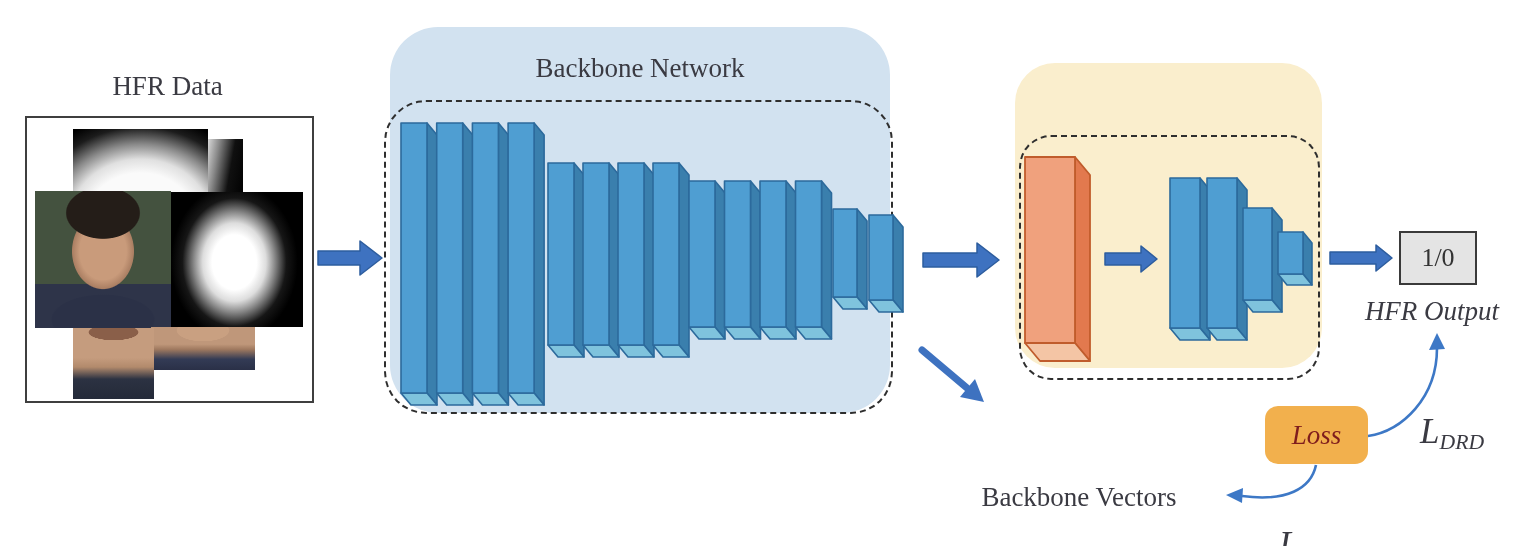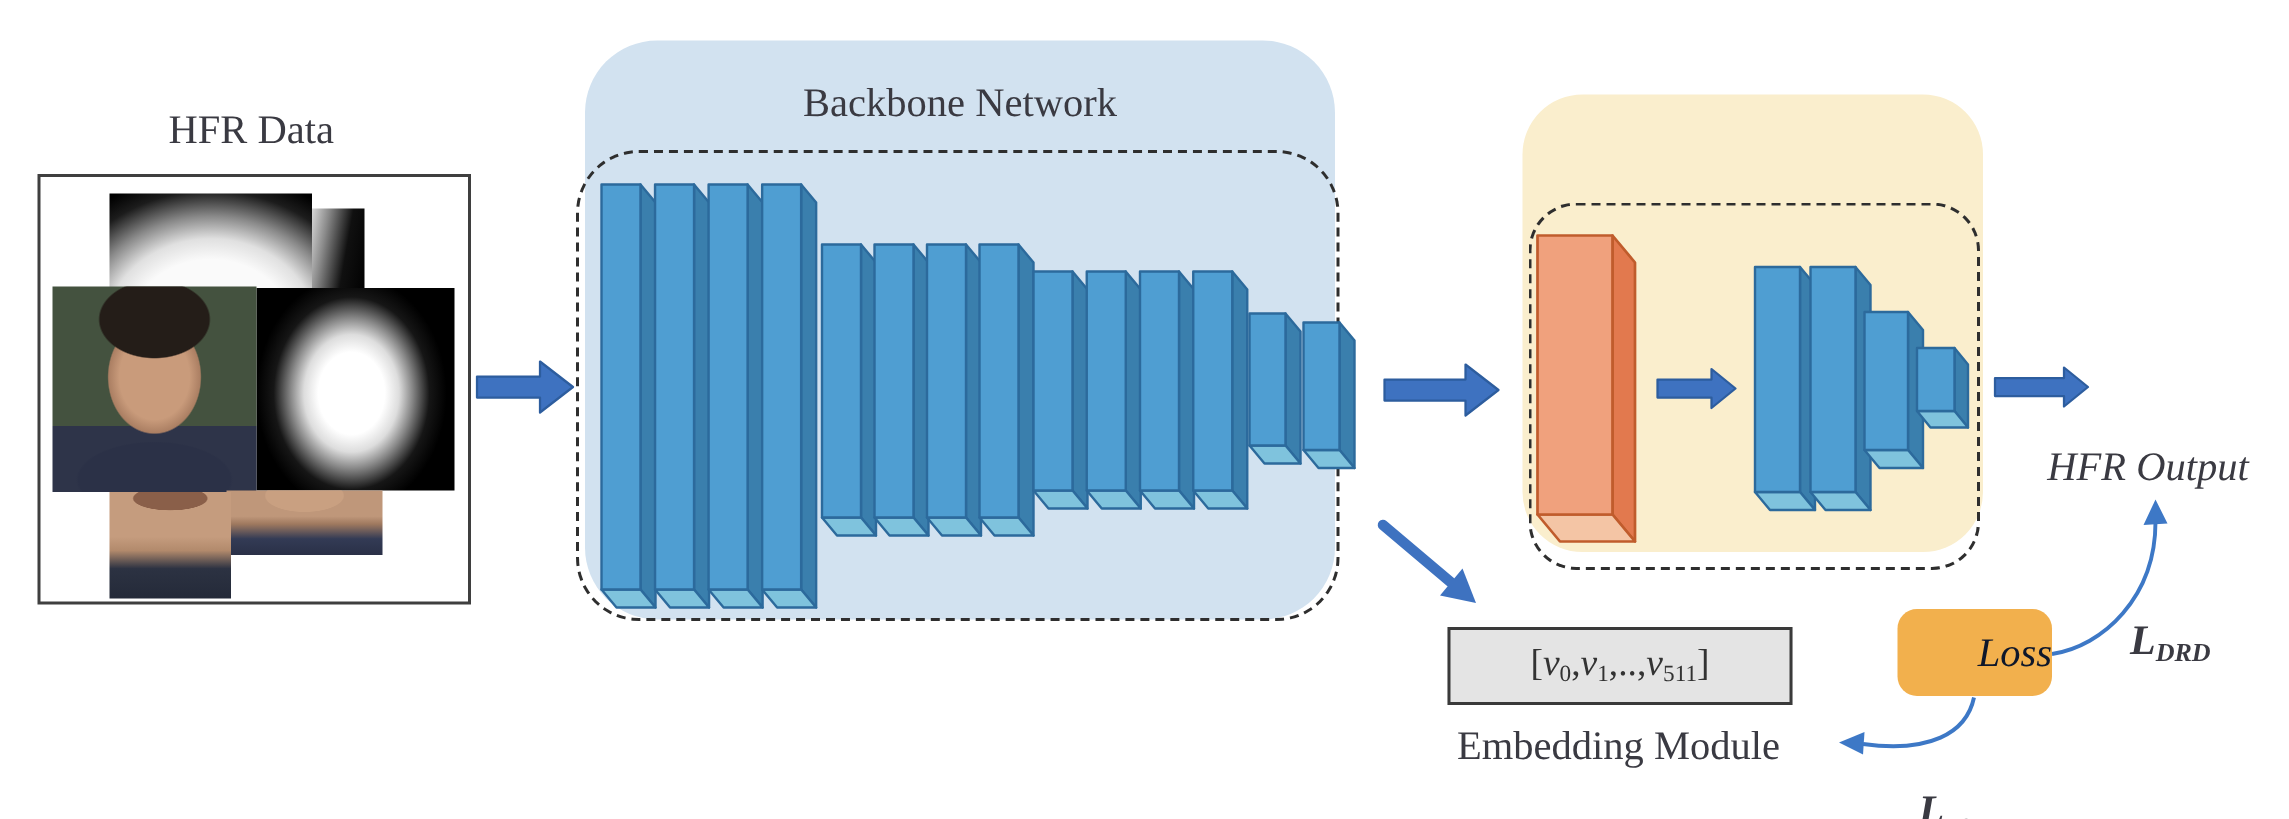"1/0" div.gray-box { html: none -> <div> <span>1/0</span> </div> }
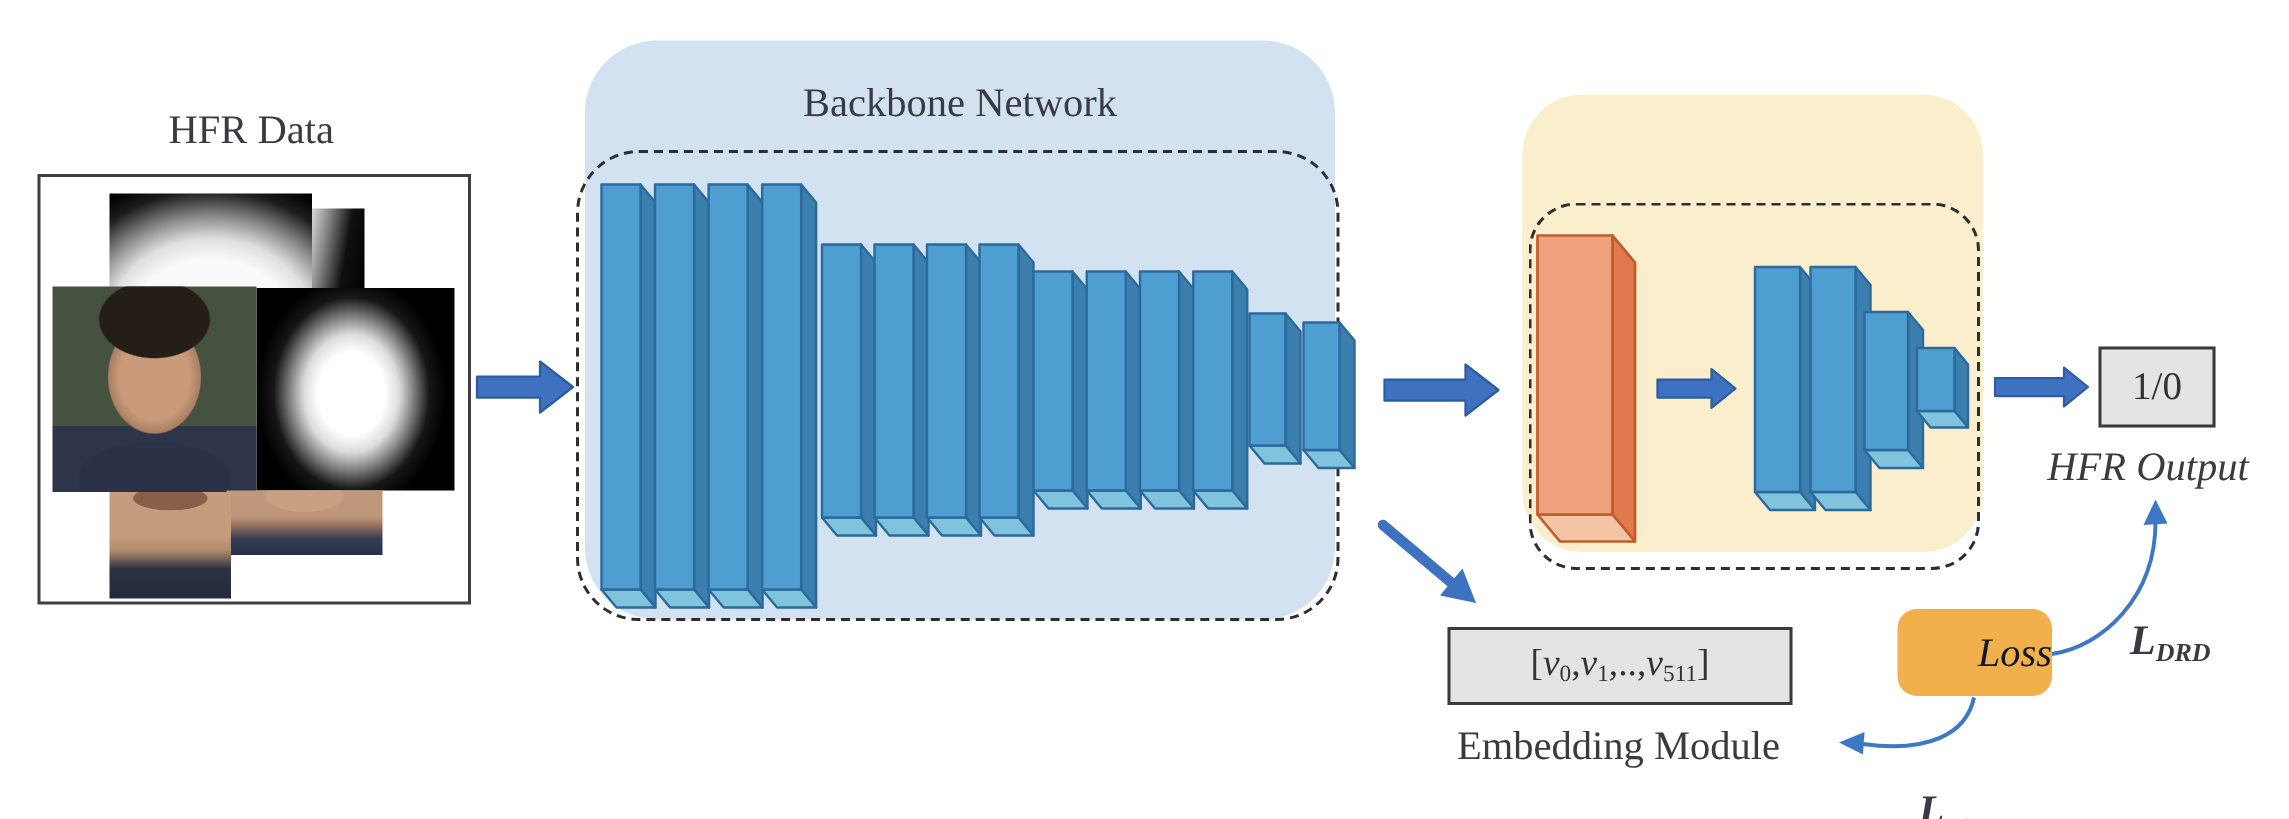"[v0,v1,..,v511]" div.gray-box { html: <div> <span><span>[</span><span>v</span><sub>0</sub><span>,</span><span>v</span><sub>1</sub><span>,..,</span><span>v</span><sub>511</sub><span>]</span></span> </div> -> none }
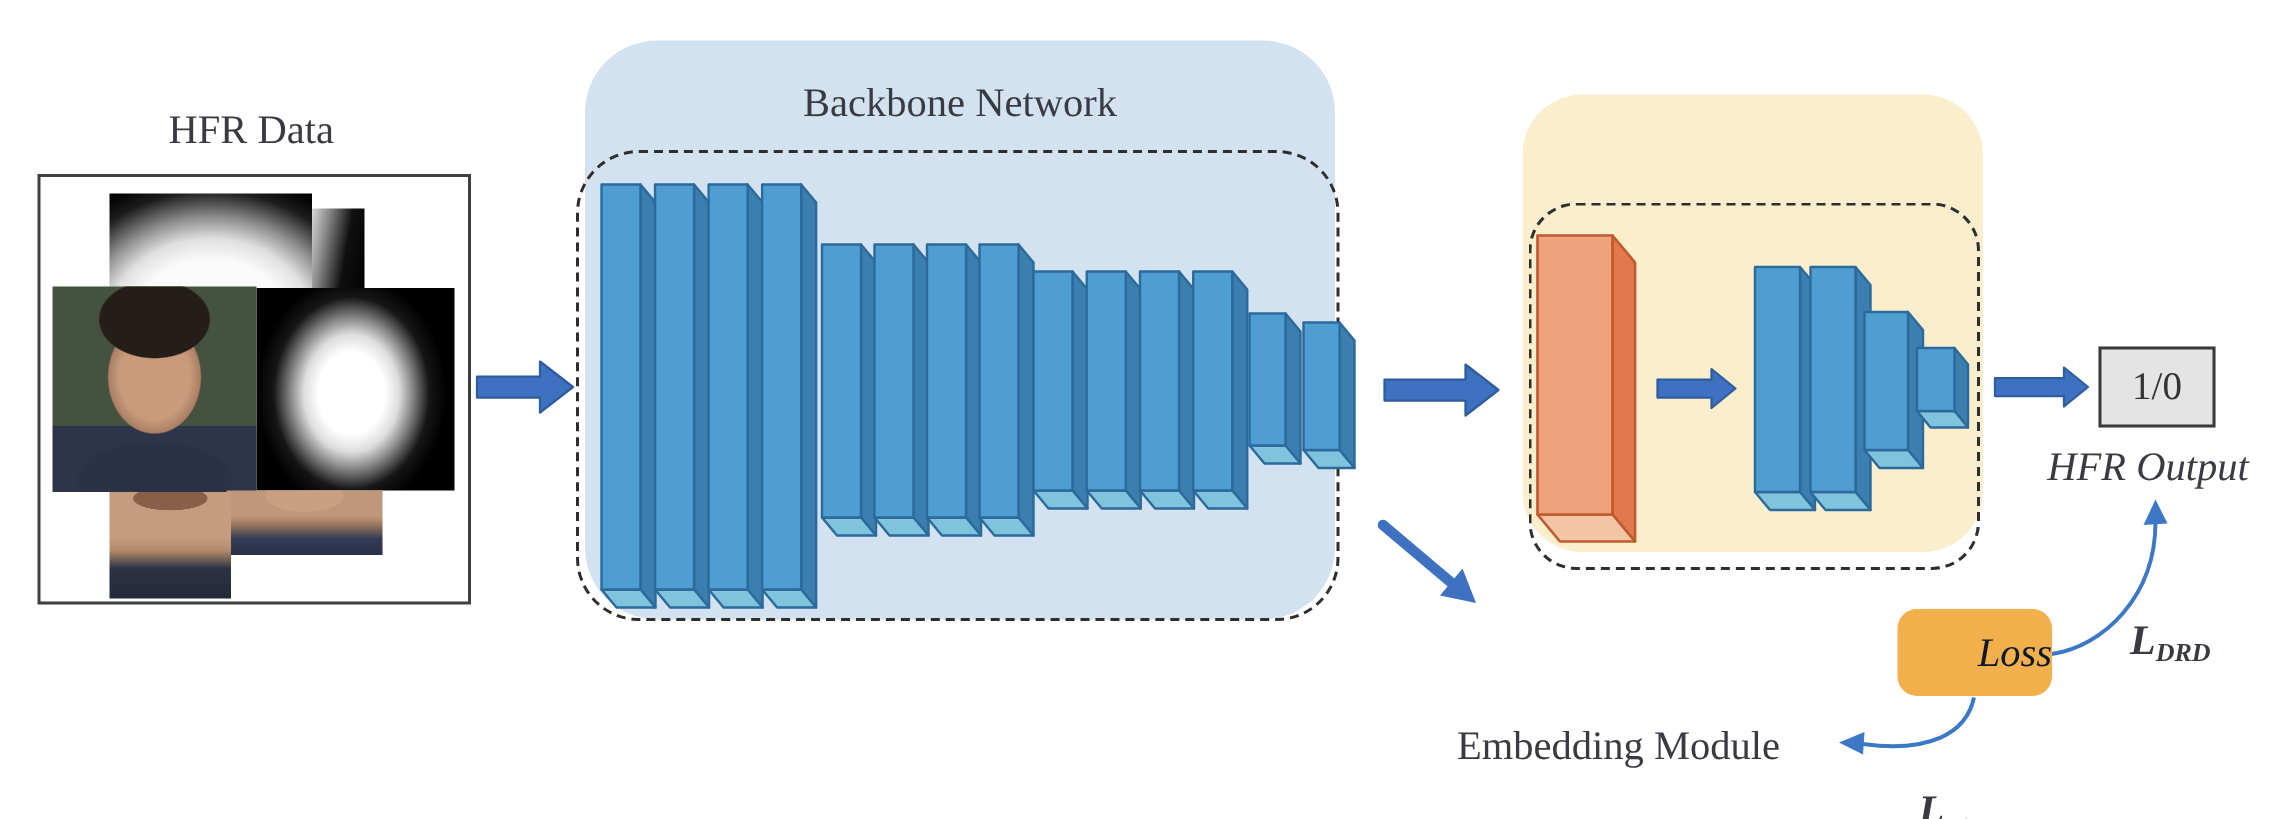"Loss" .loss-box { color: #0f172a -> #7f1d1d; justify-content: flex-end -> center }
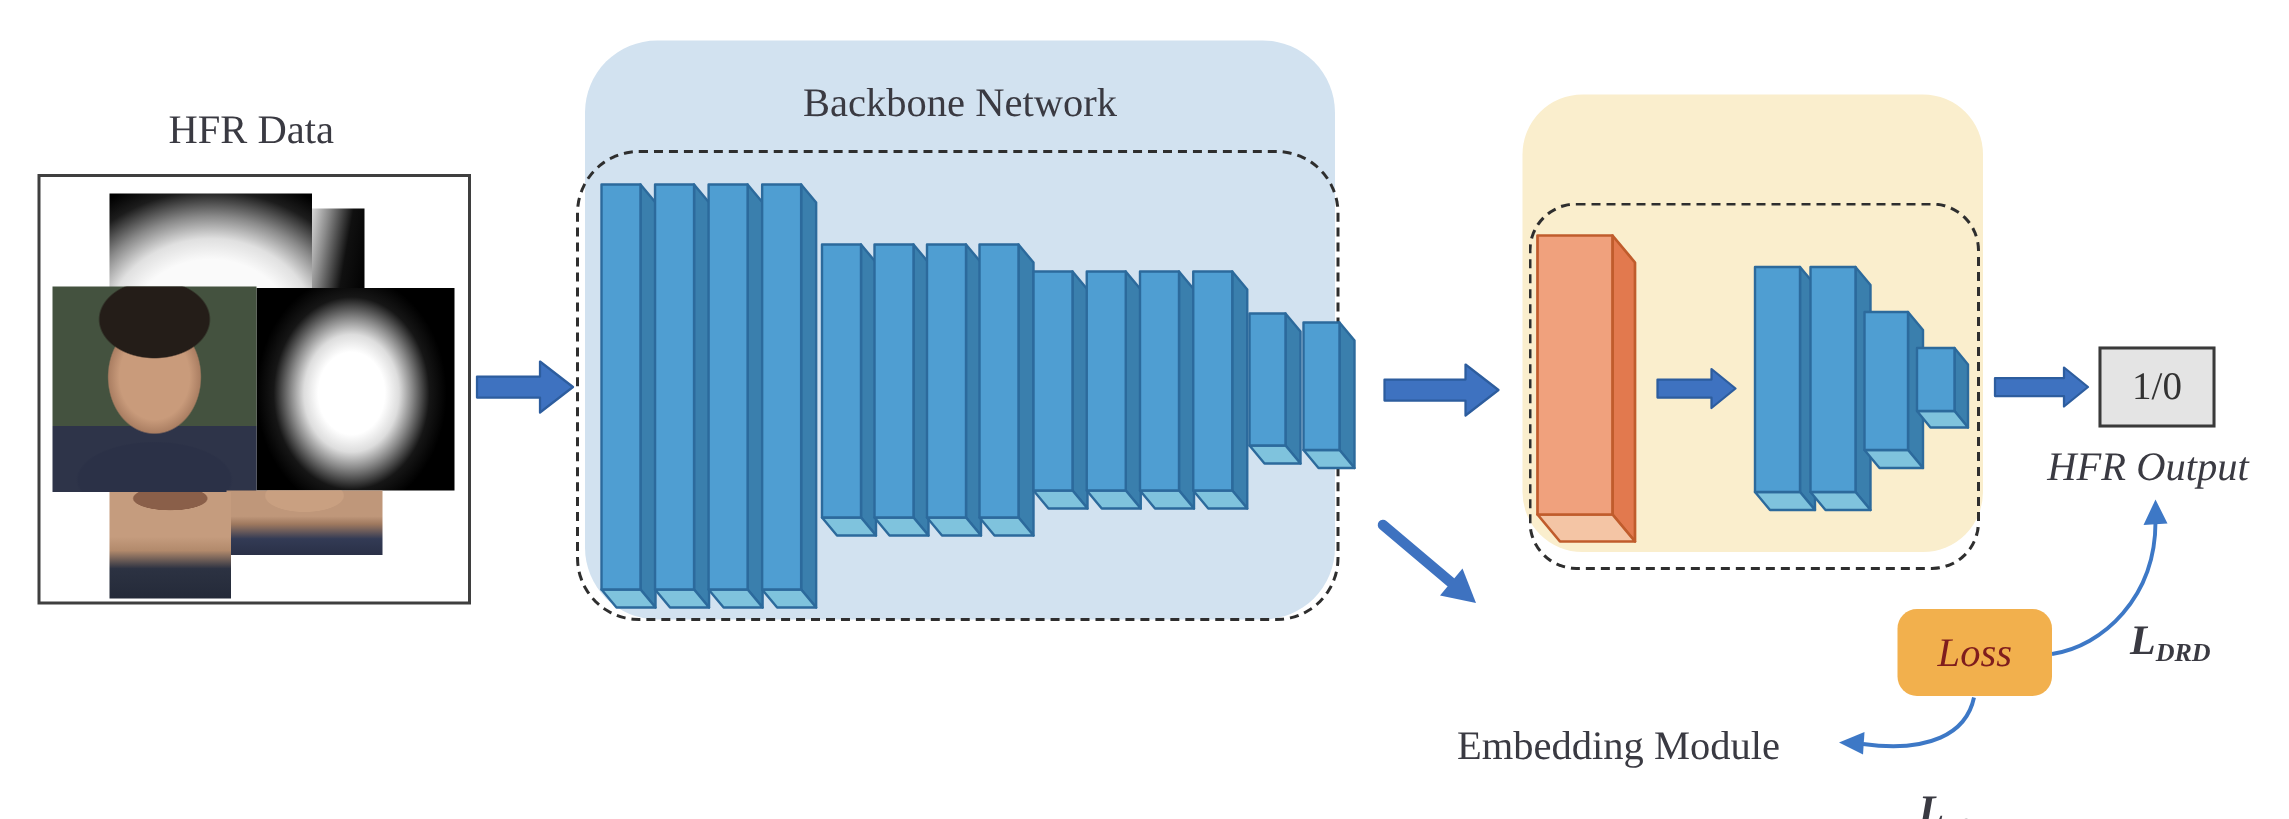"LDRD" .math-label { font-size: 28px -> 35px; font-weight: bold -> none }
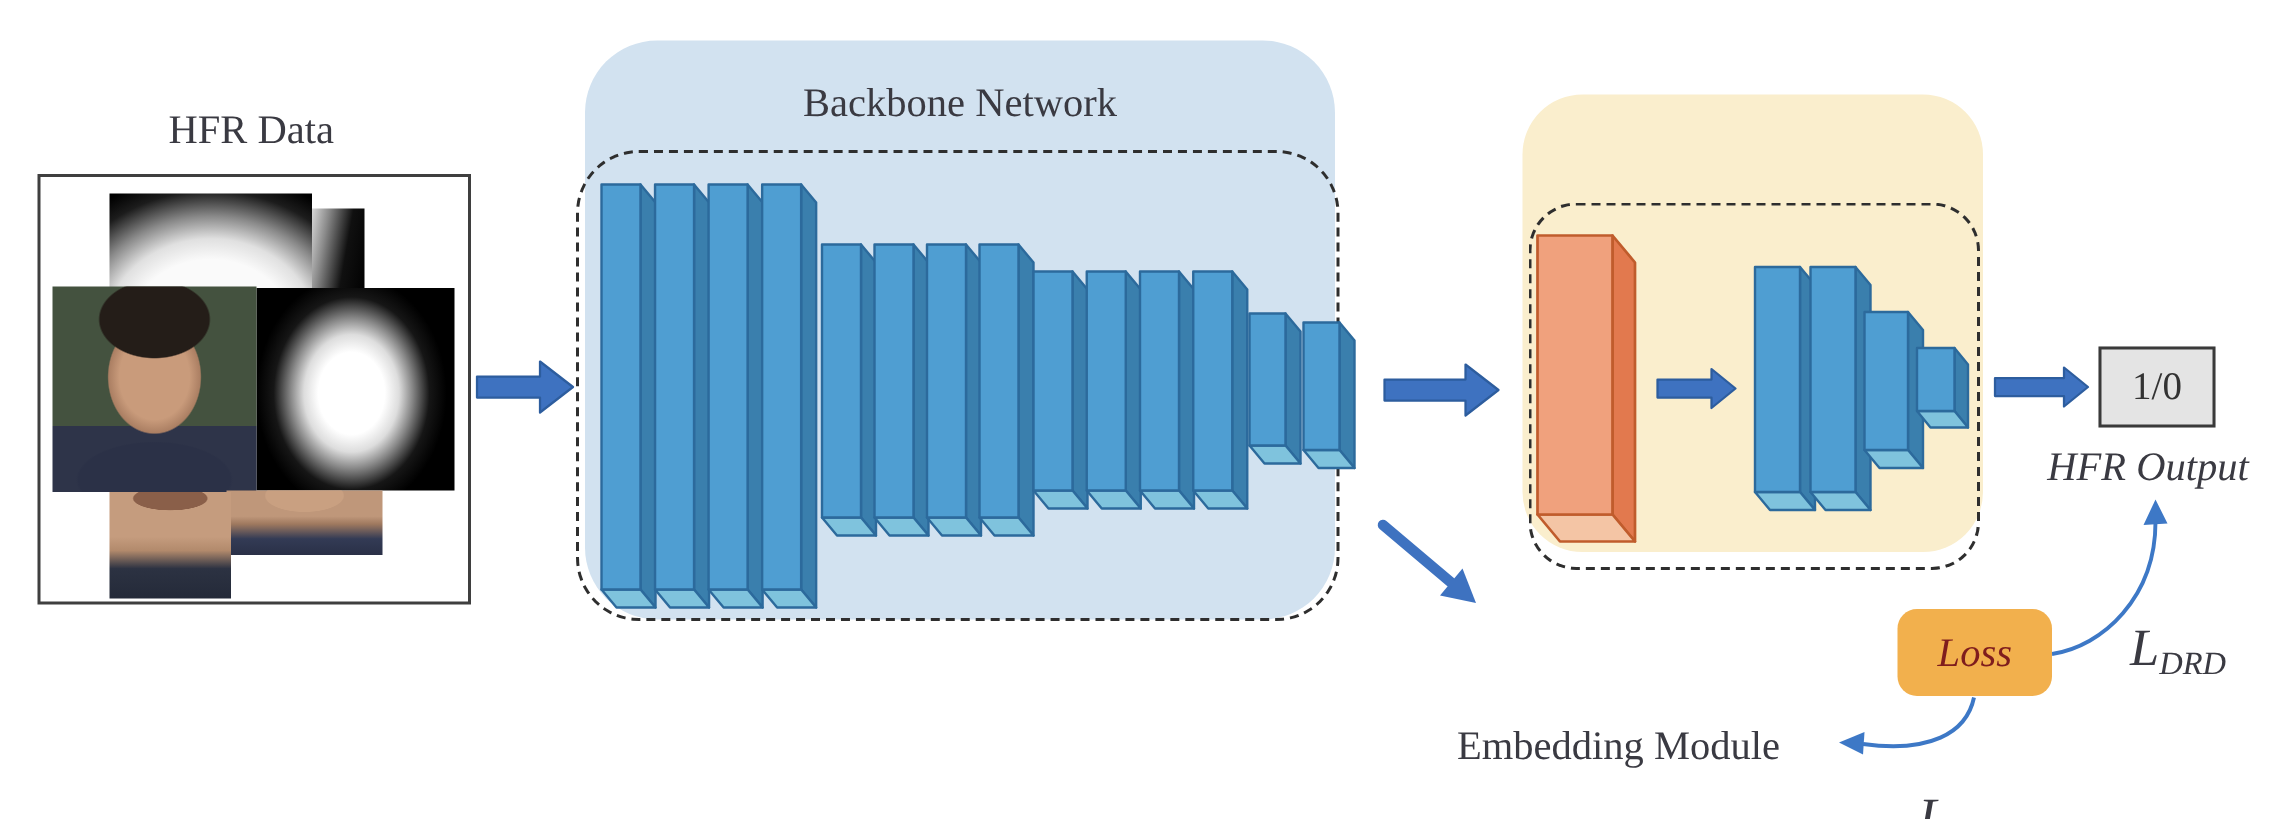"Embedding Module" div.caption { text: Embedding Module -> Backbone Vectors }
